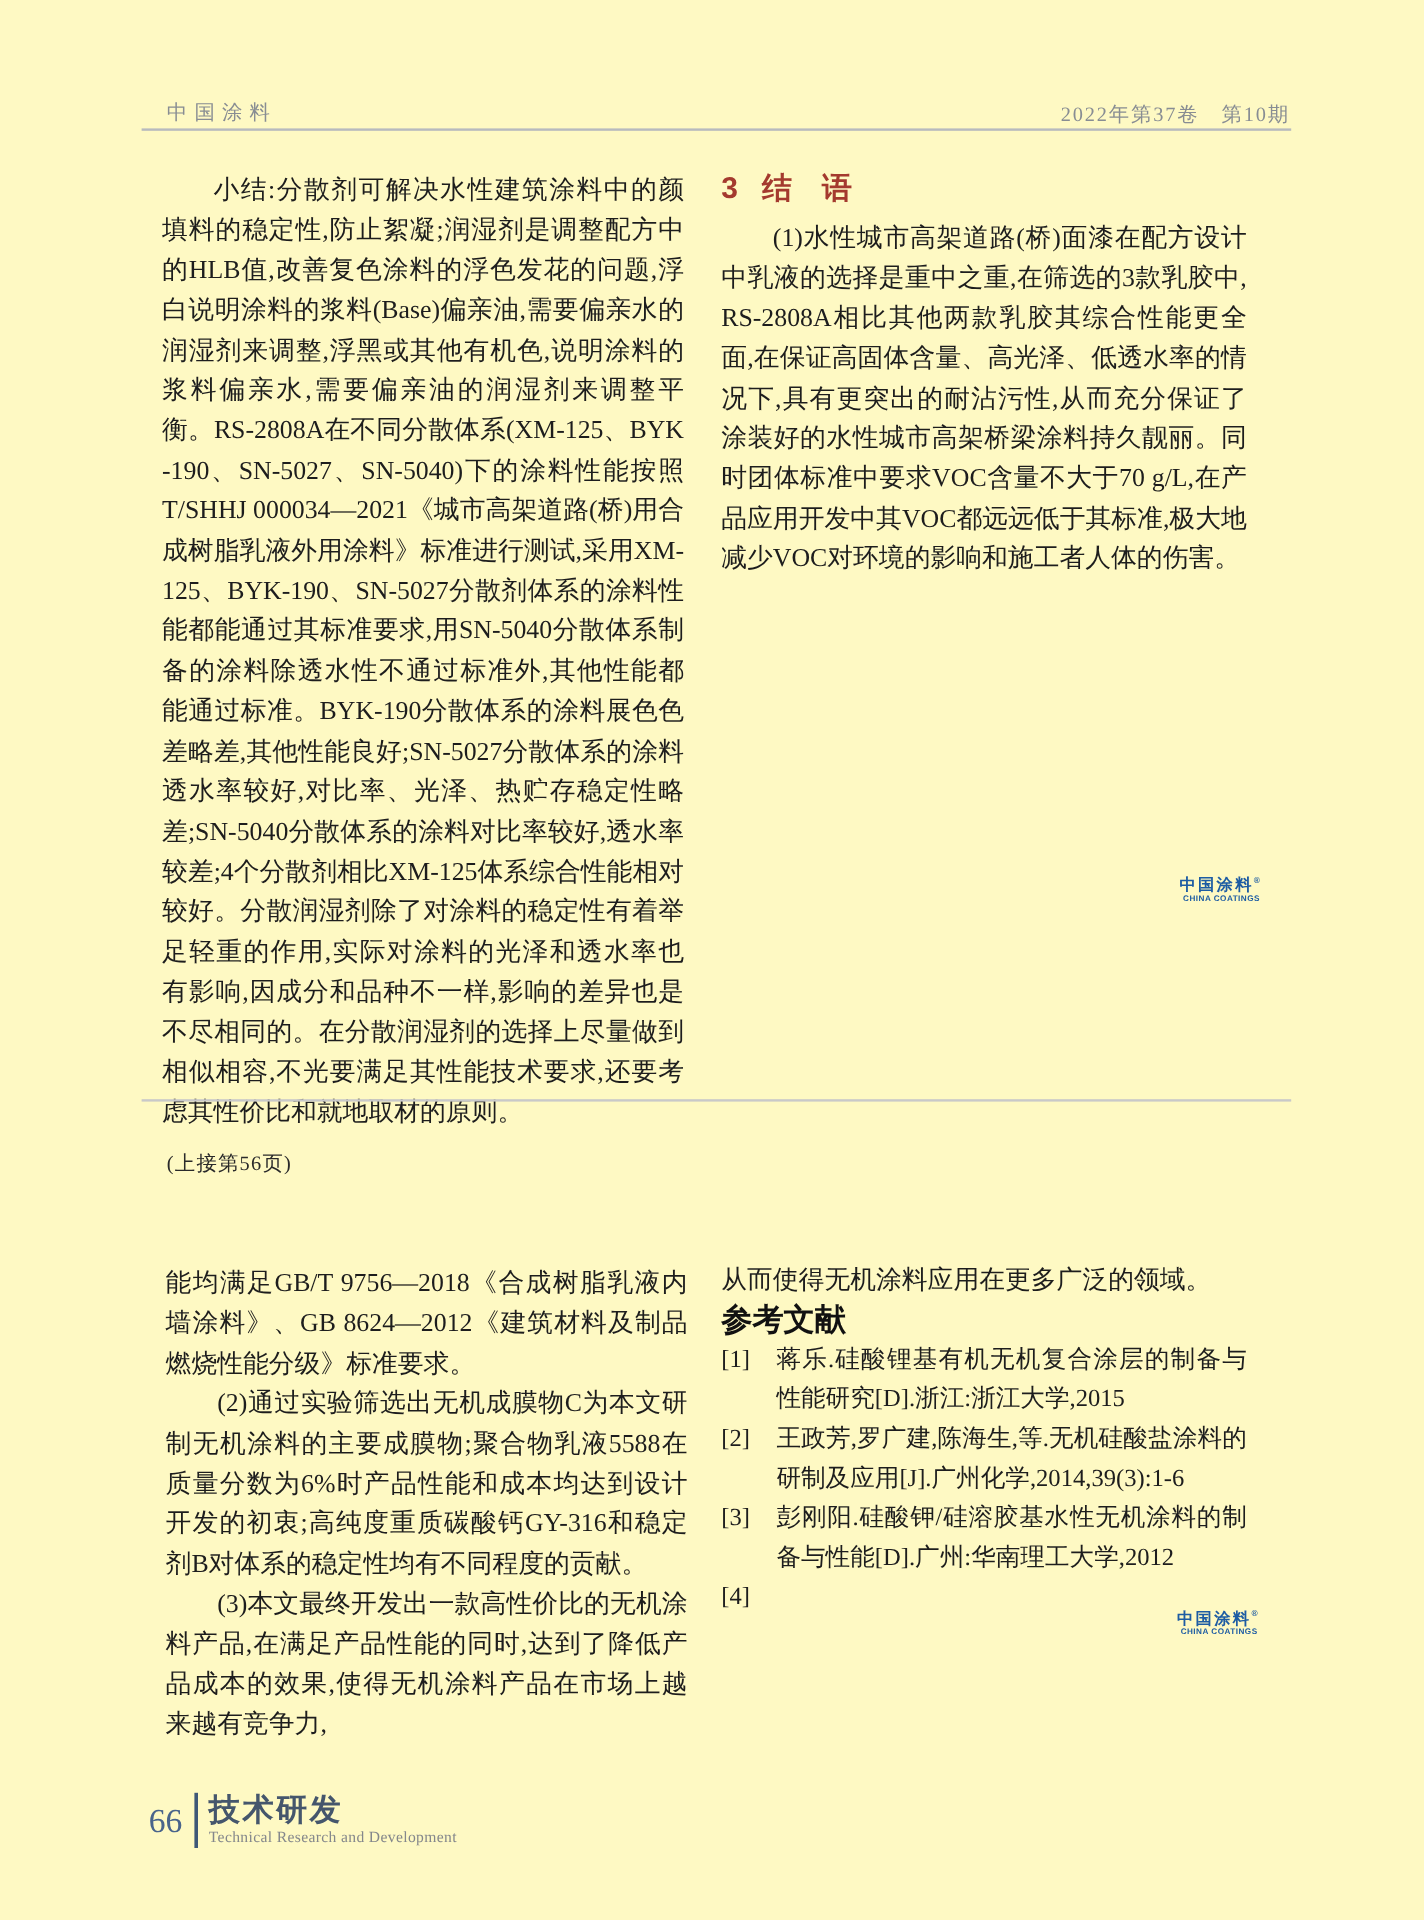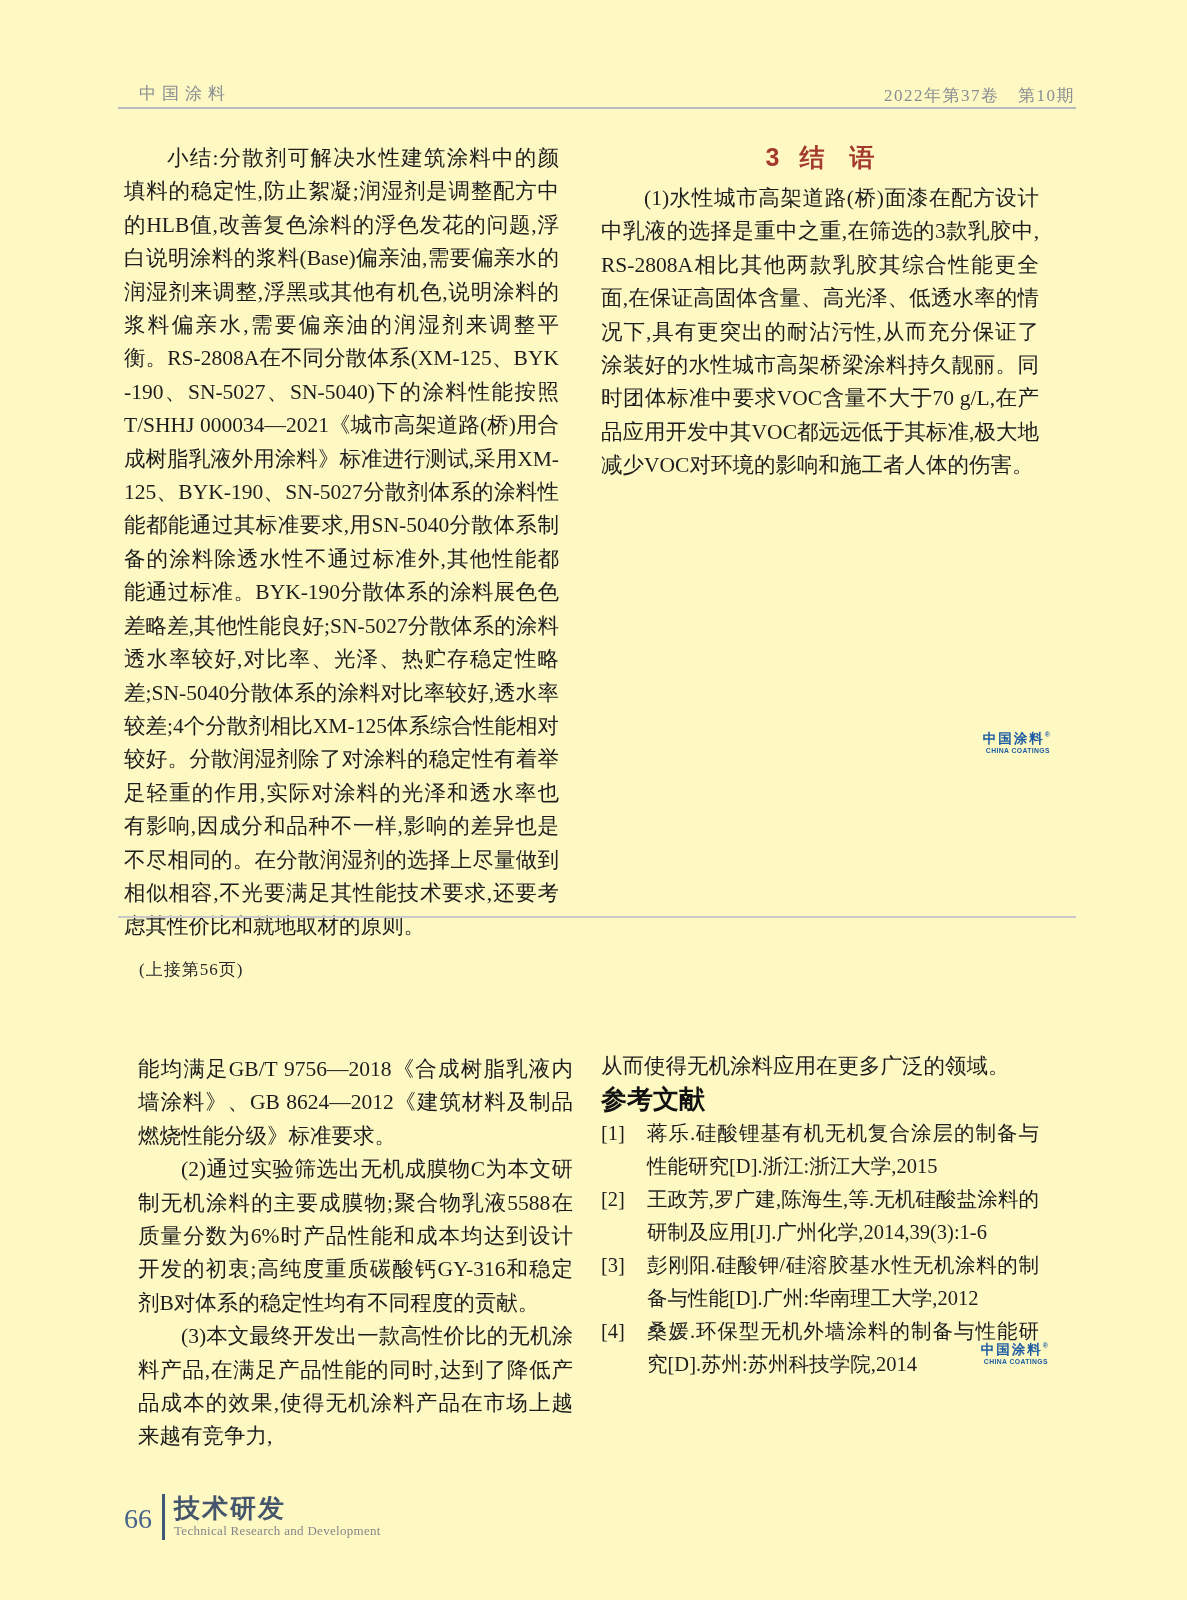"小结:分散剂可解决水性建筑涂料中的颜填料的稳定性,防止絮凝;润湿剂是调整配方中的" .top-left { left: 124px -> 135px }
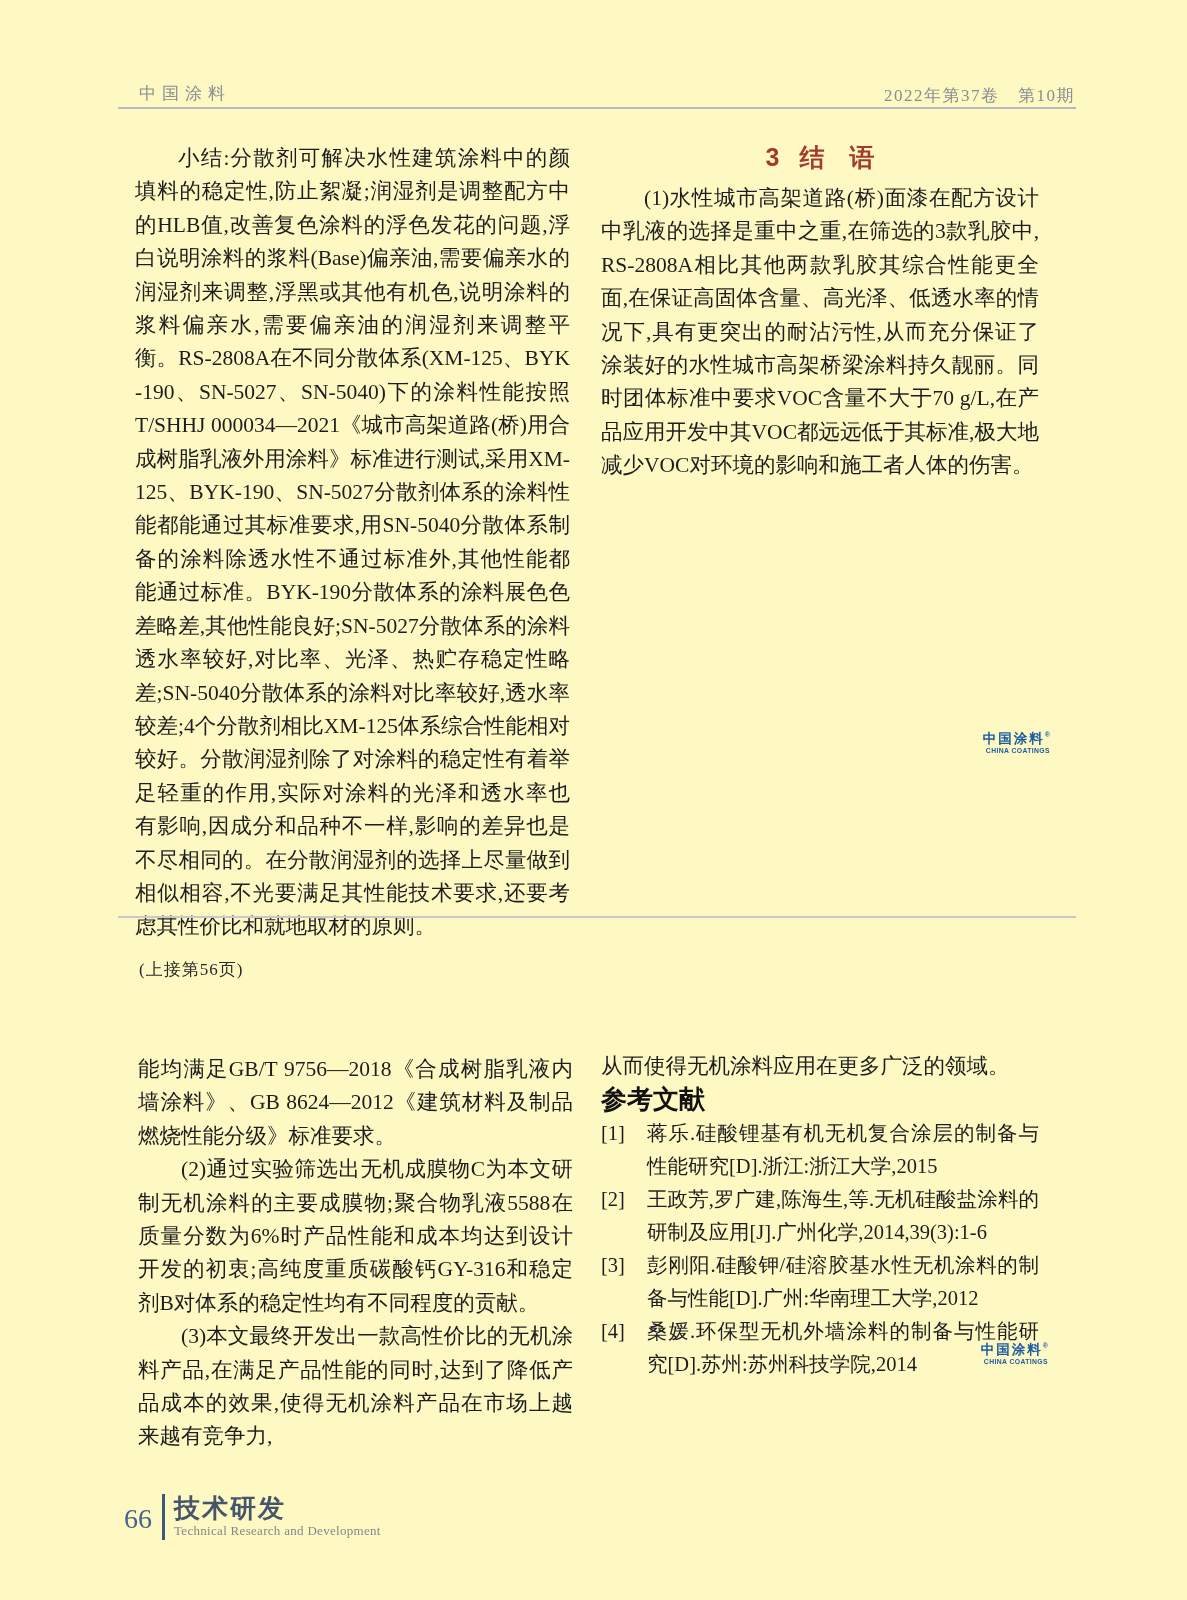"3 结 语" .section-heading { text-align: center -> left }
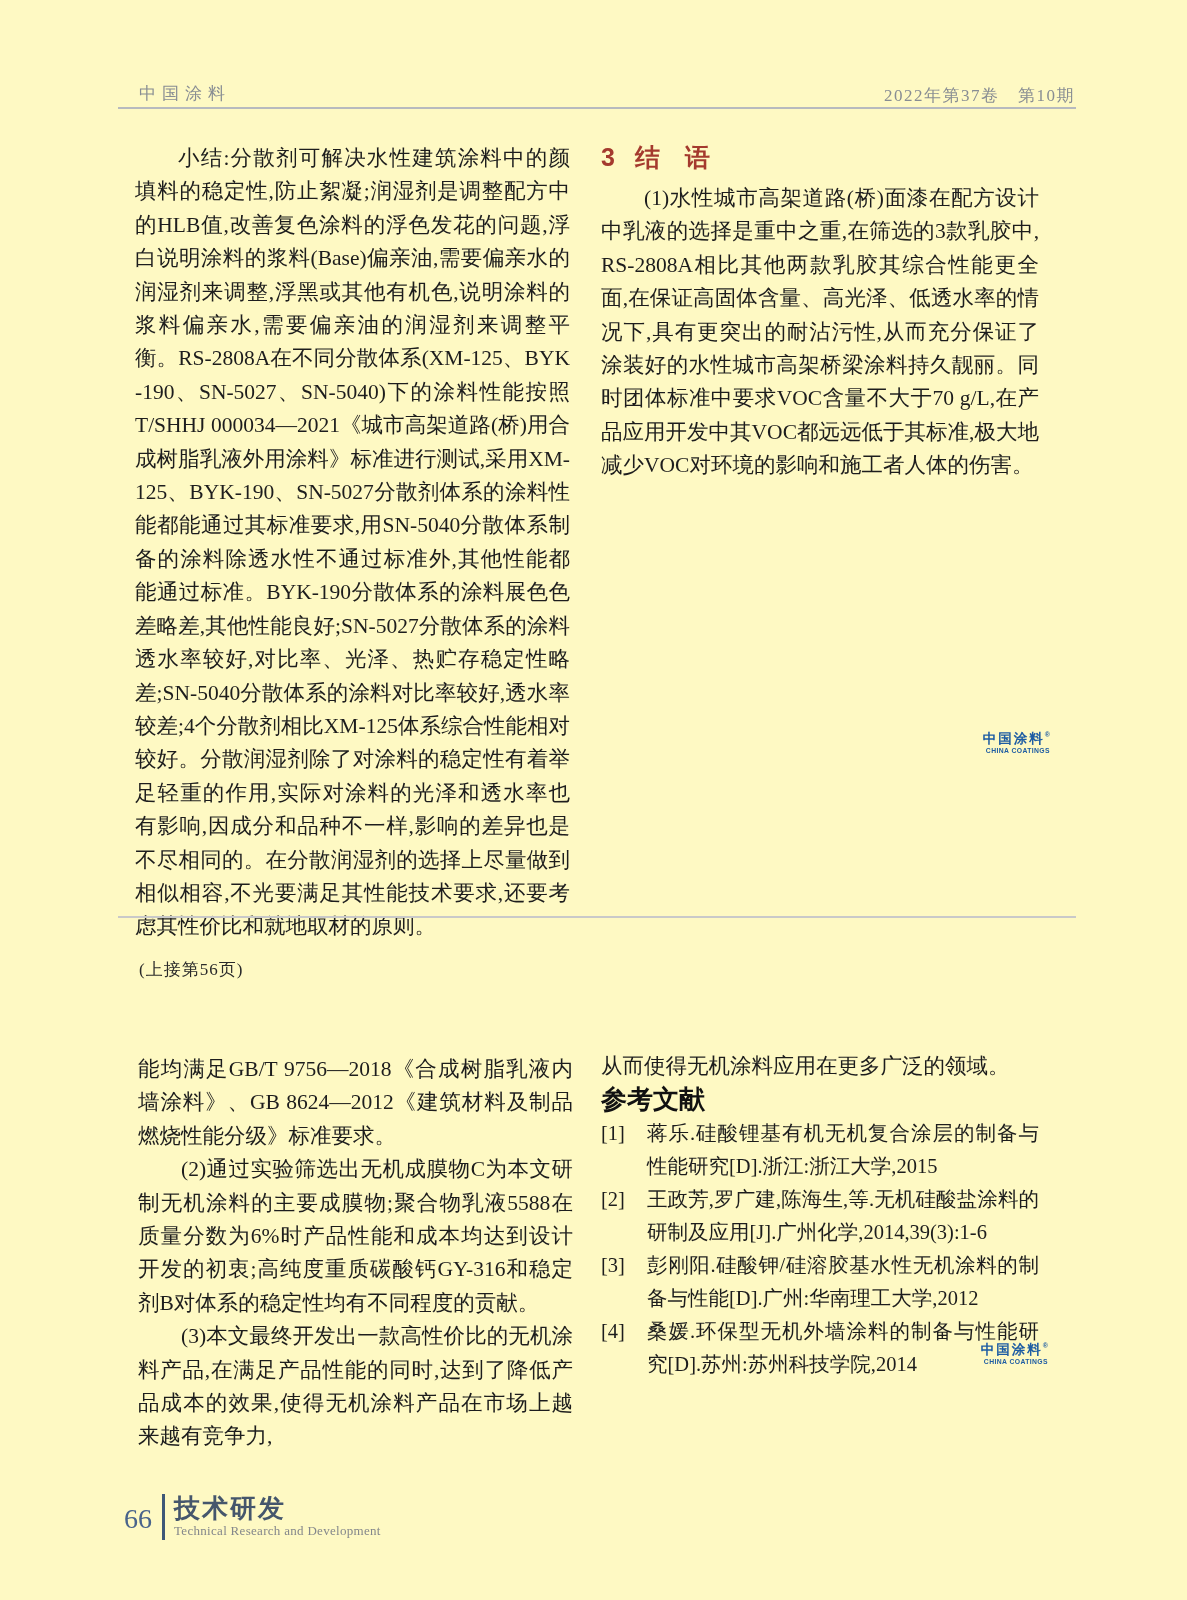"桑媛.环保型无机外墙涂料的制备与性能研究[D].苏州:苏州科技学院,2014" span.ref-txt { html: <span>桑媛.环保型无机外墙涂料的制备与性能研究[D].苏州:苏州科技学院,2014</span> -> none }
